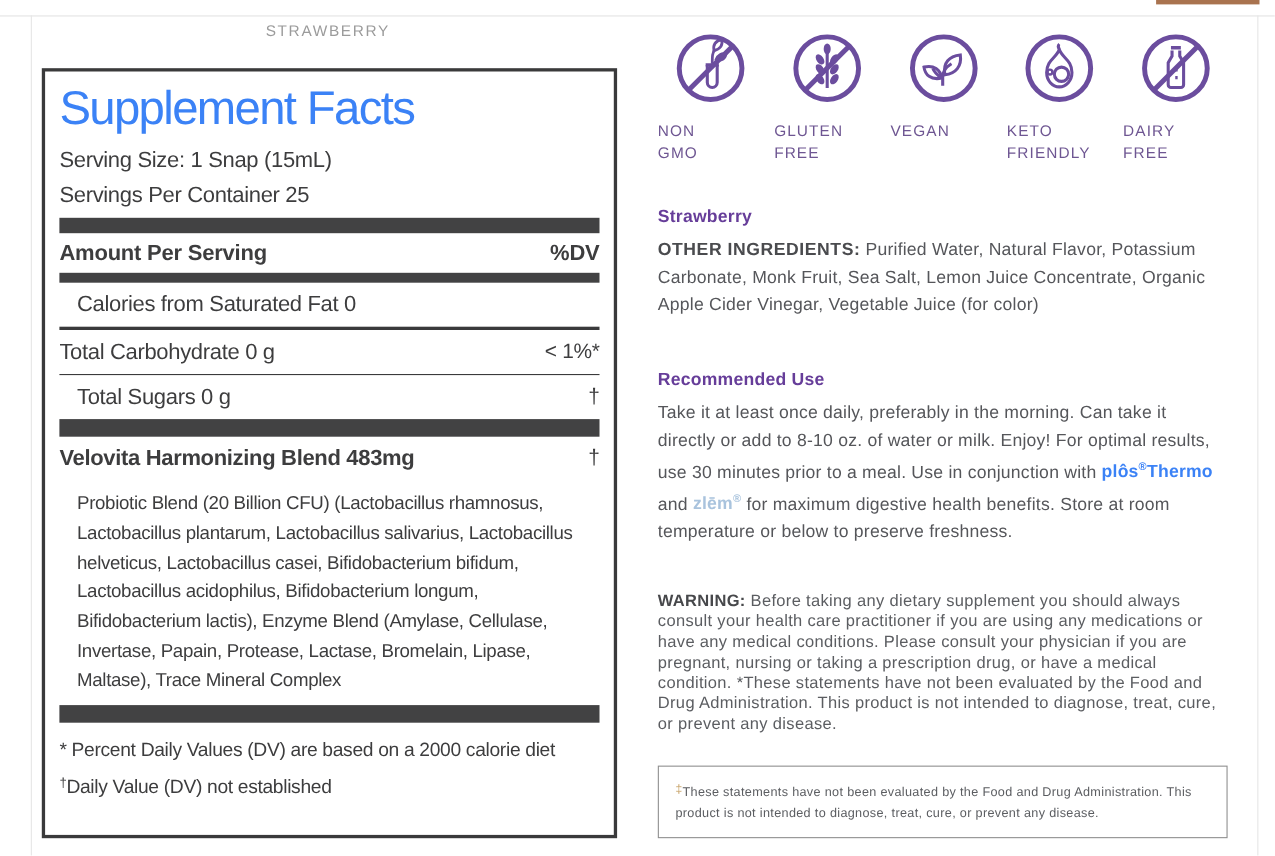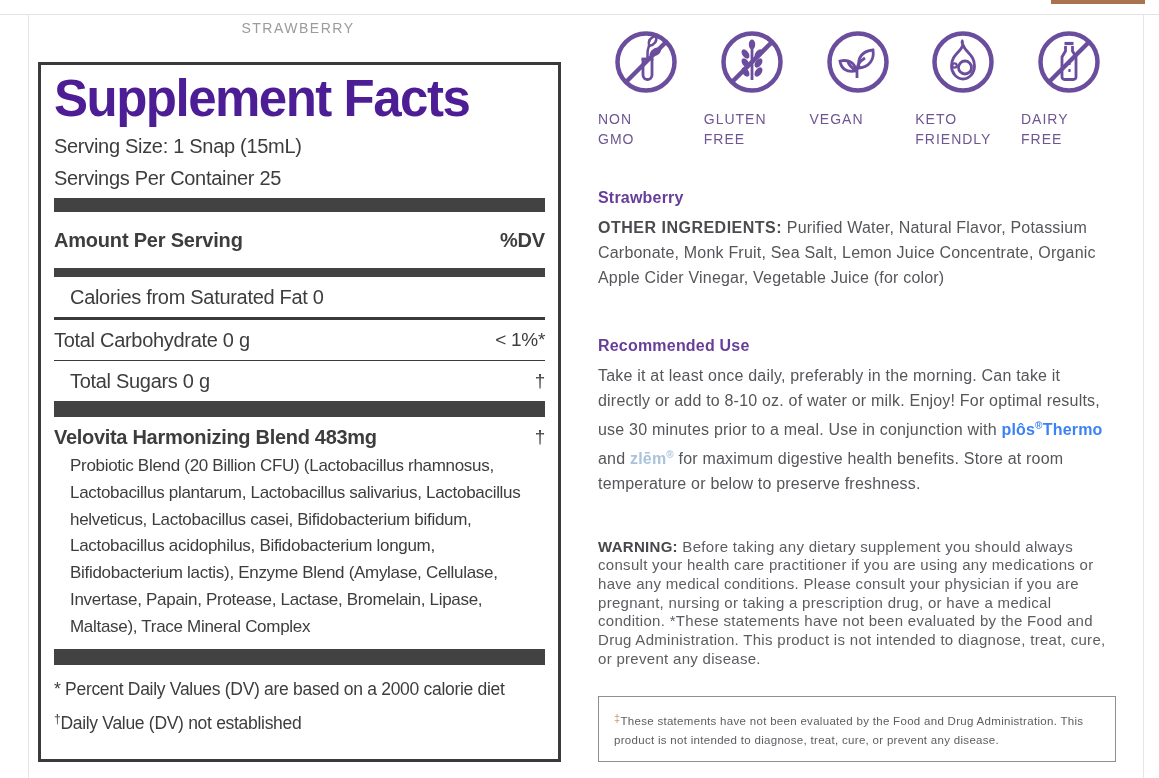"Supplement Facts" .sf-title { color: #4c1d95 -> #3b82f6; font-size: 51px -> 43px; font-weight: bold -> normal }
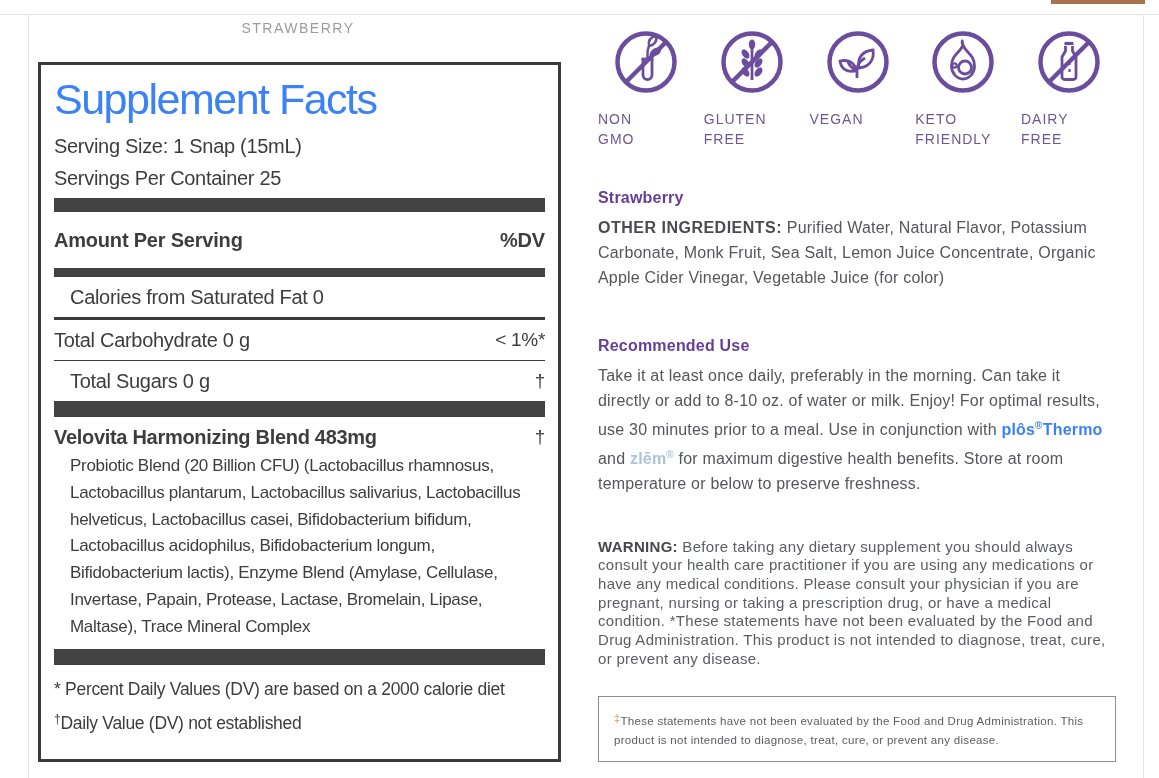"Amount Per Serving" .sf-aps { height: 56px -> 36px }
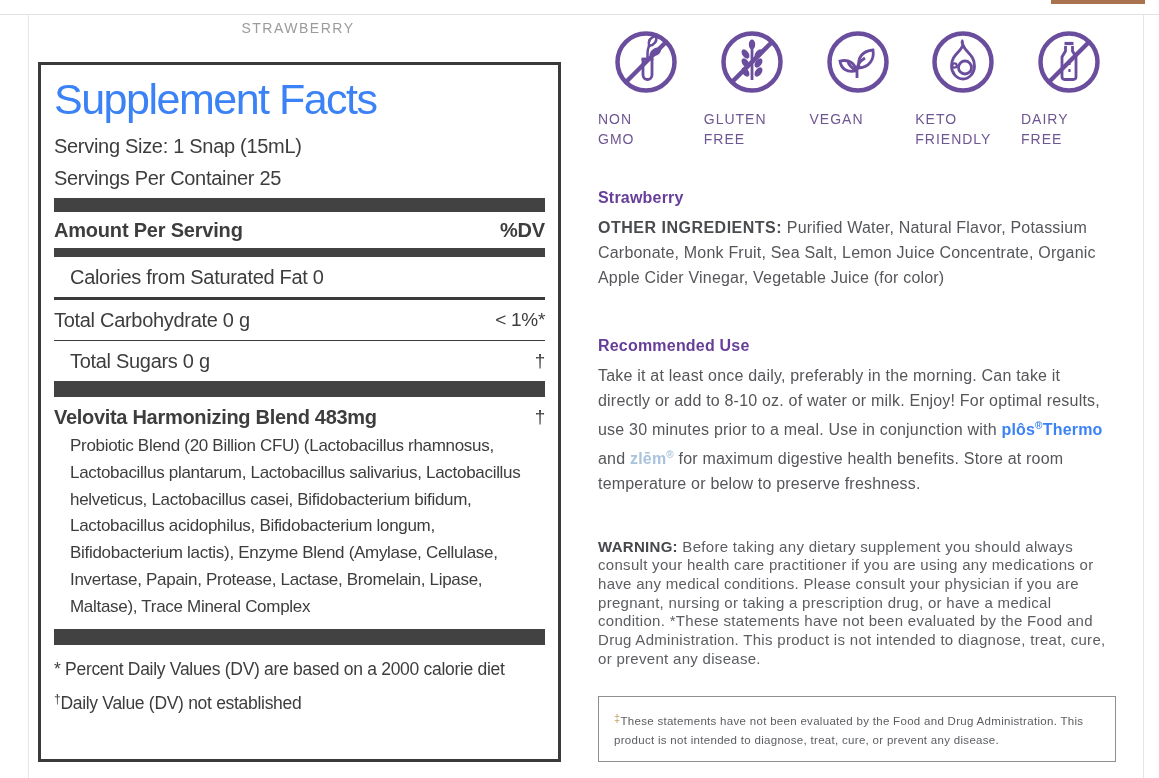"Probiotic Blend (20 Billion CFU)" .sf-blend-detail { margin-top: 4px -> 16px }
